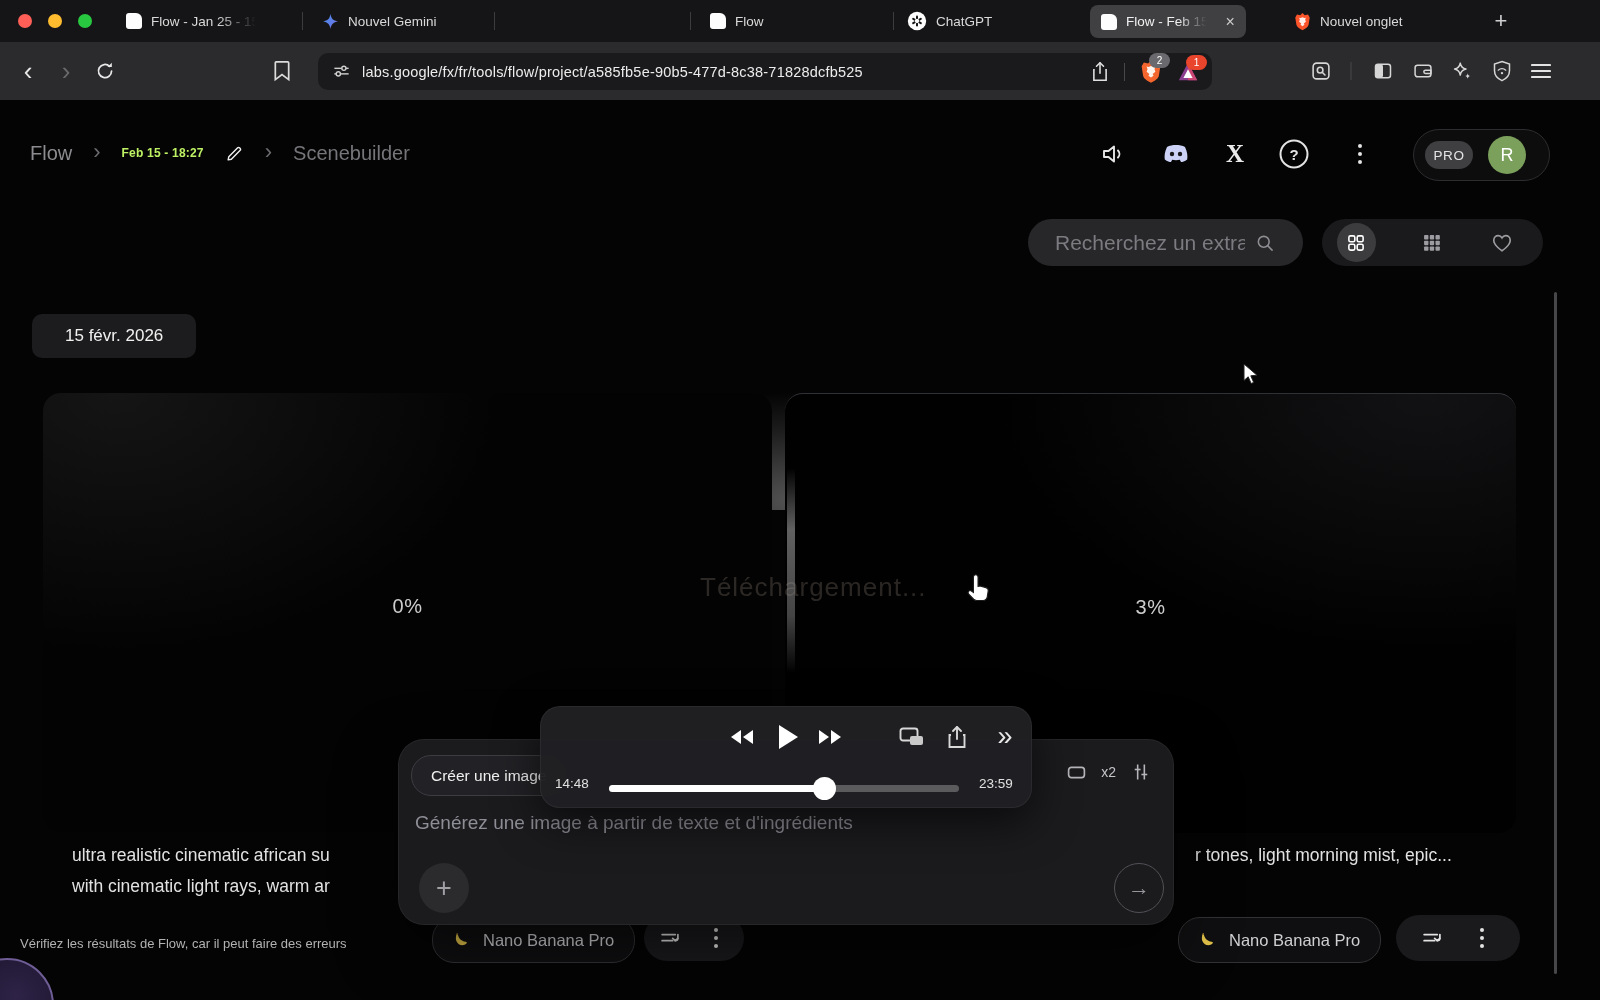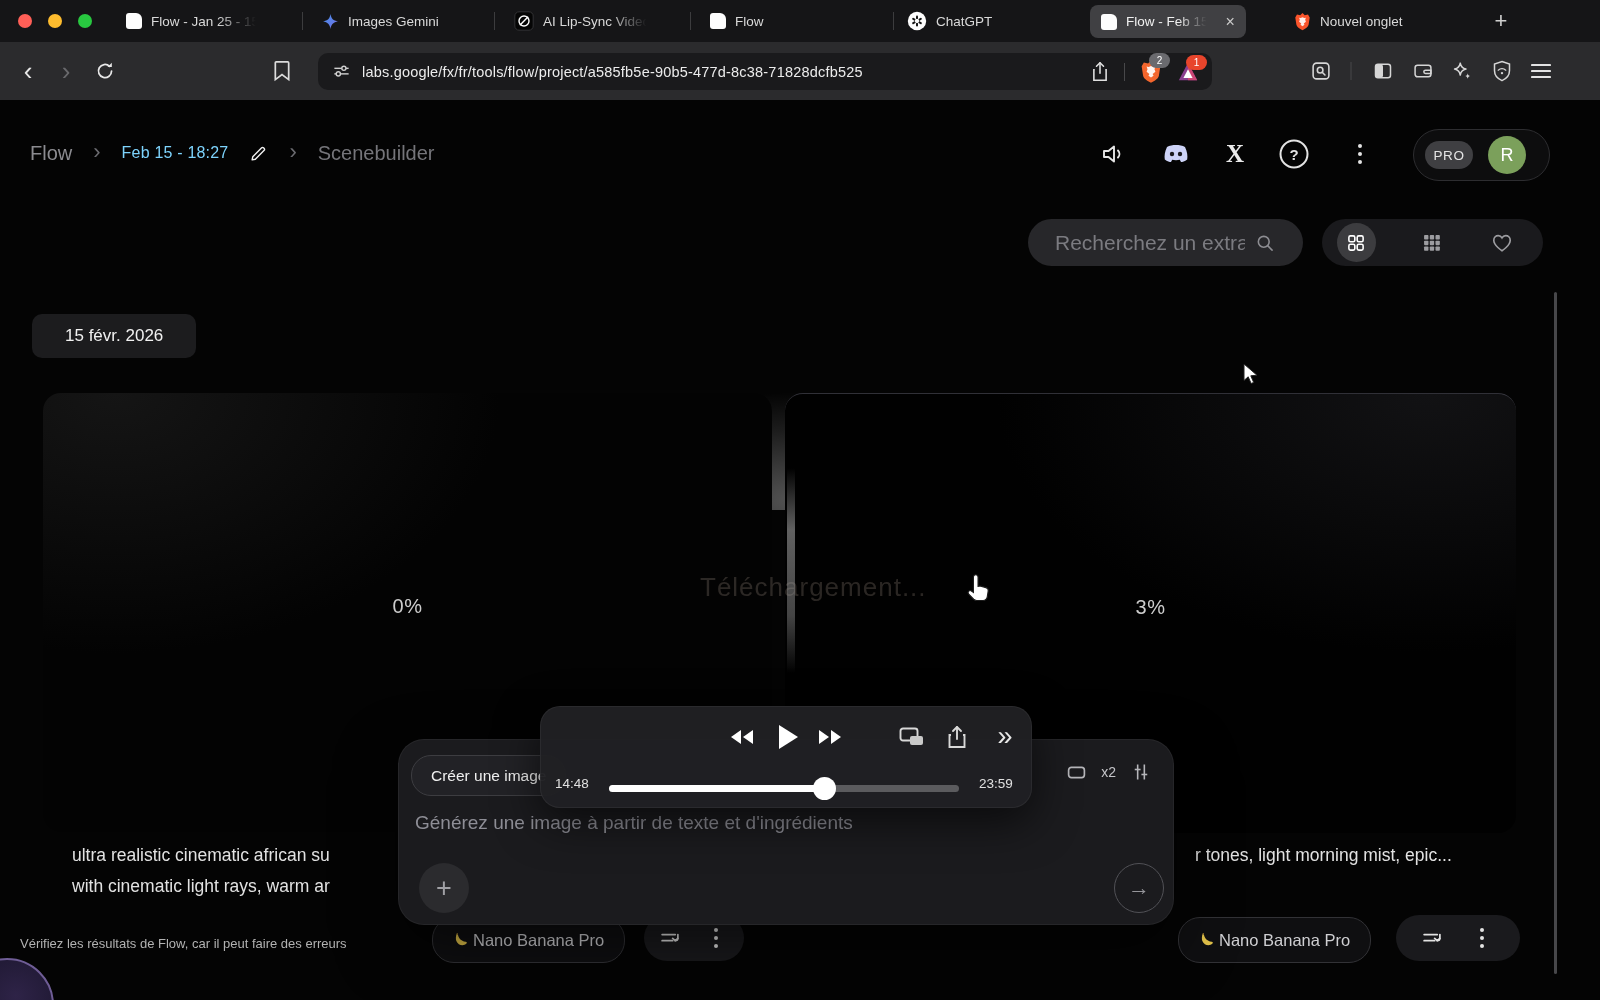"Images Gemini" span.title { text: Images -> Nouvel }
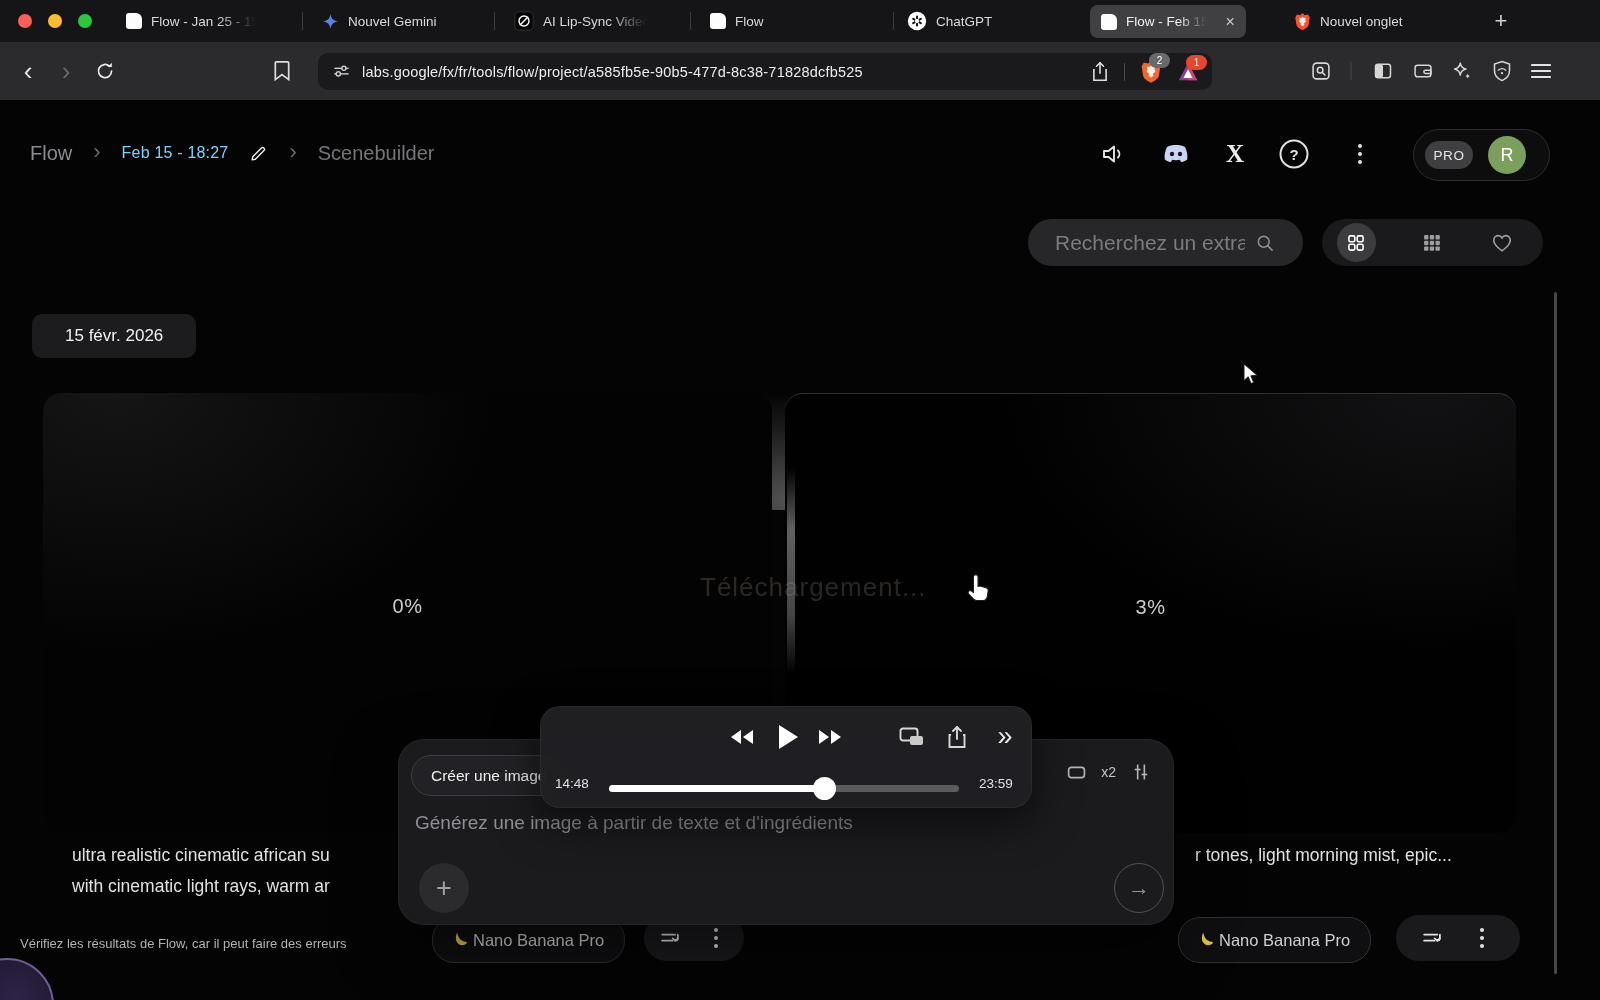"AI Lip-Sync Video" div.tab { html: <div> <svg> <rect></rect> <circle></circle> <line></line> </svg> <span>AI Lip-Sync Video</span> </div> -> none }
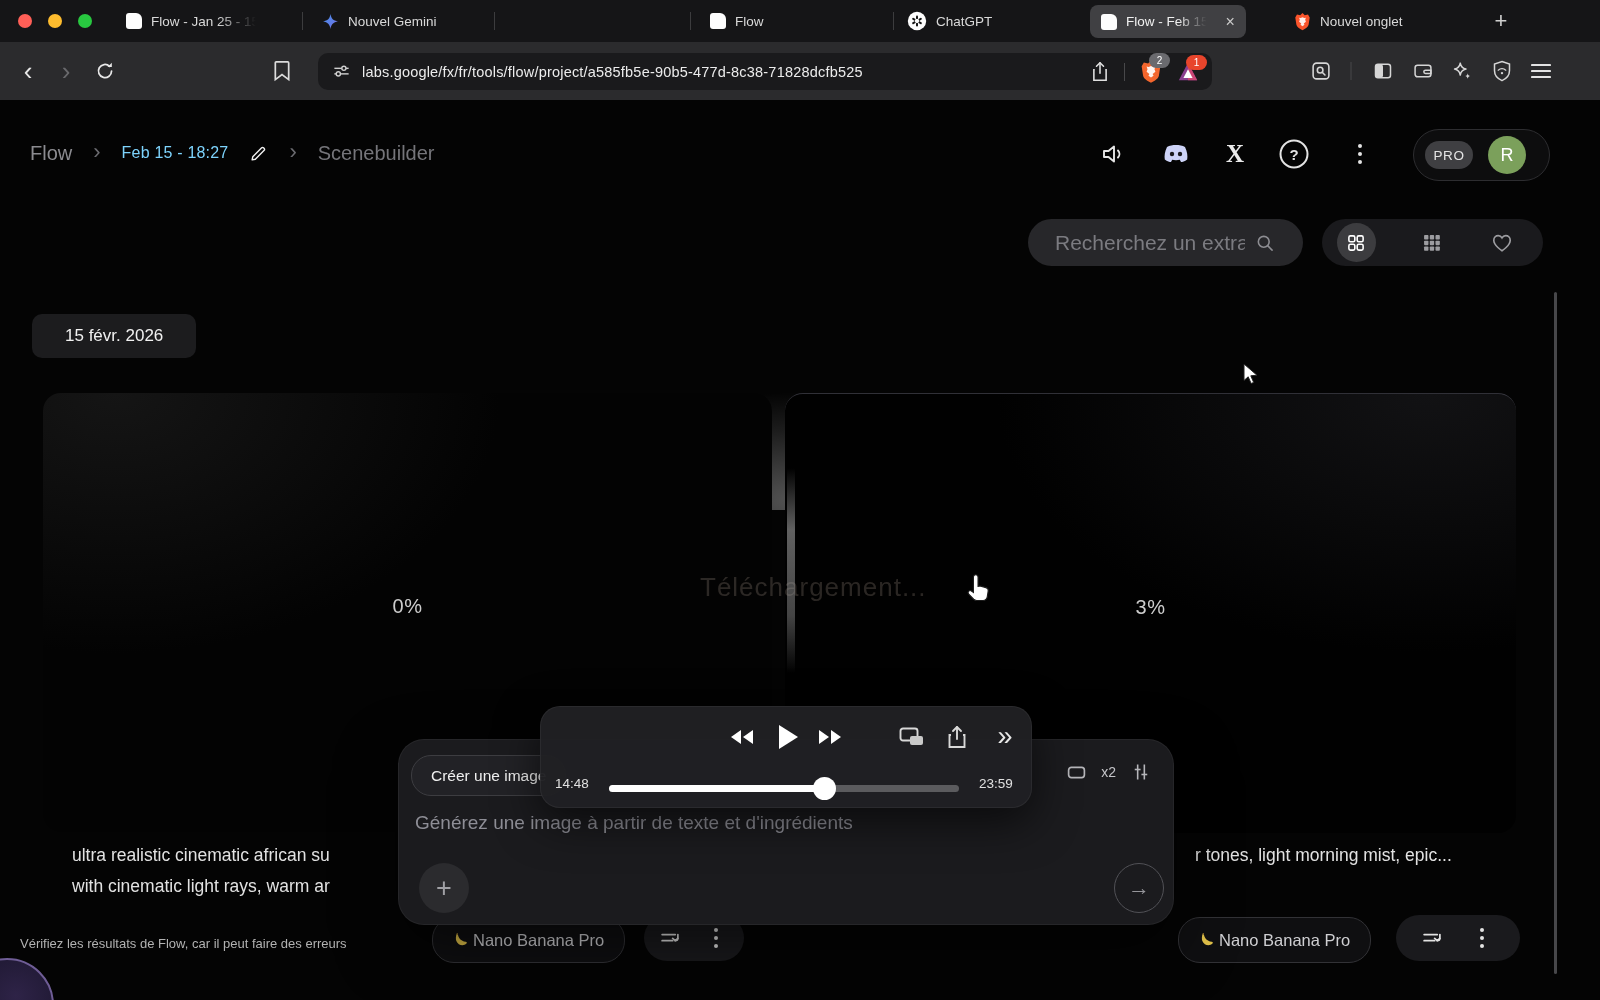"Feb 15 - 18:27" .crumb-proj { color: #7dd3fc -> #bef264; font-size: 16px -> 12px; font-weight: 400 -> 700 }
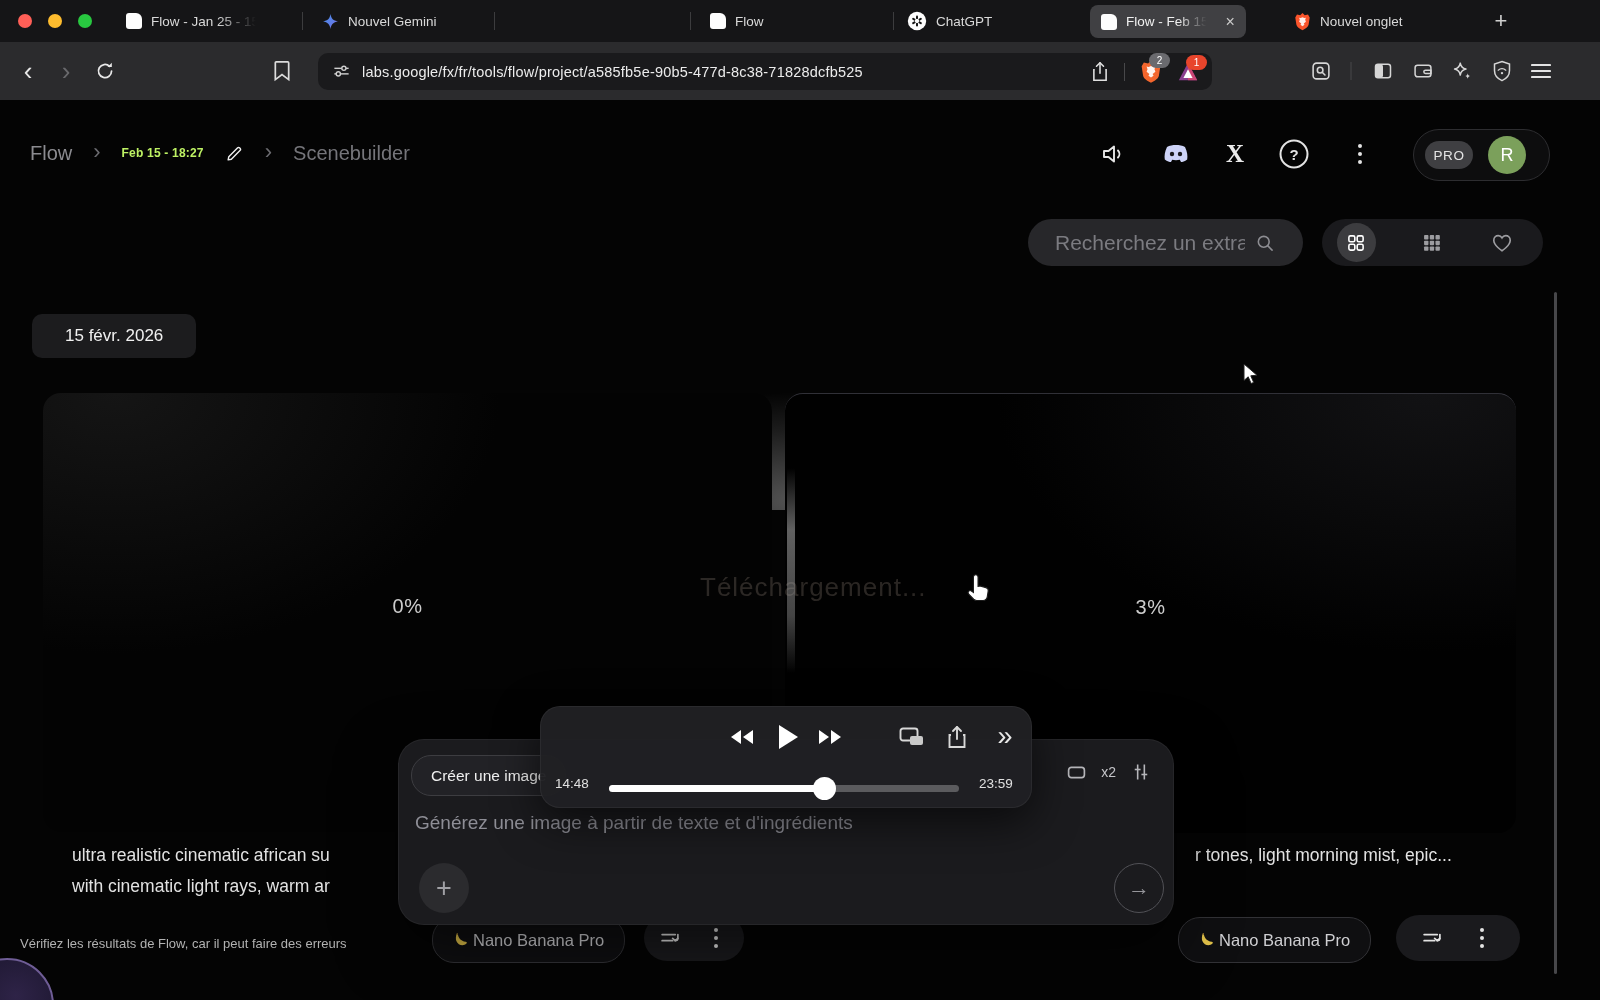"Nano Banana Pro" .modelpill { gap: 1px -> 11px }
